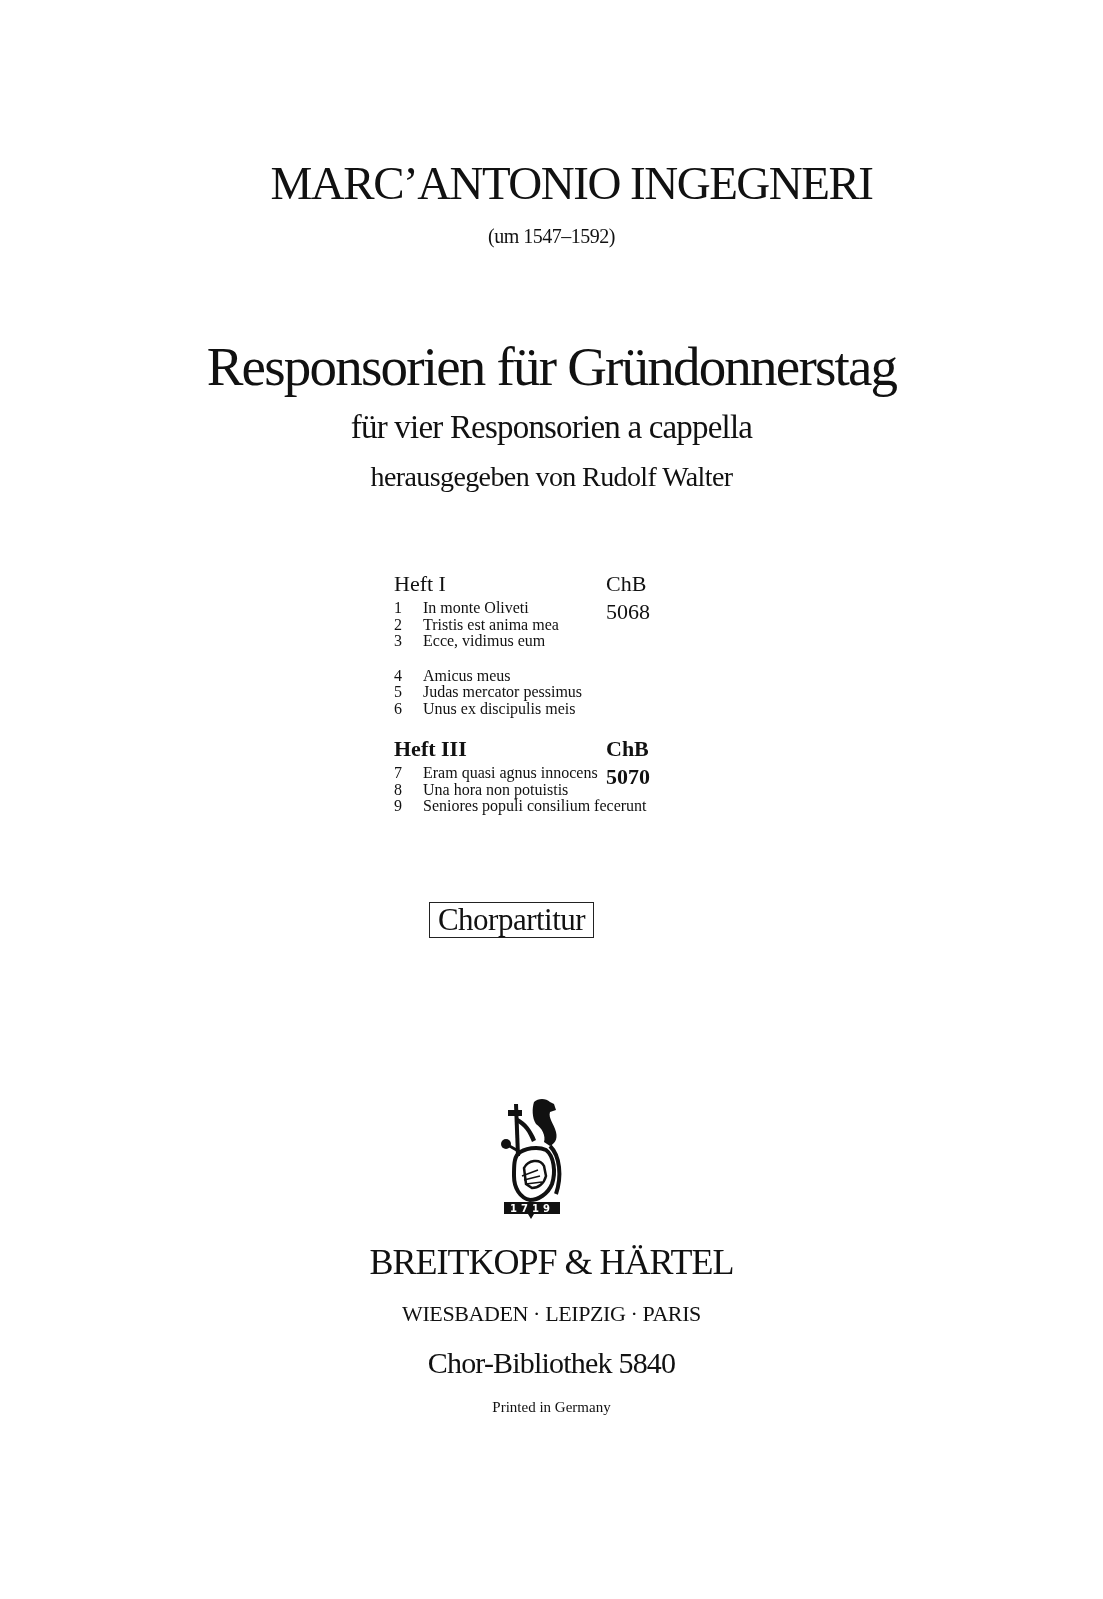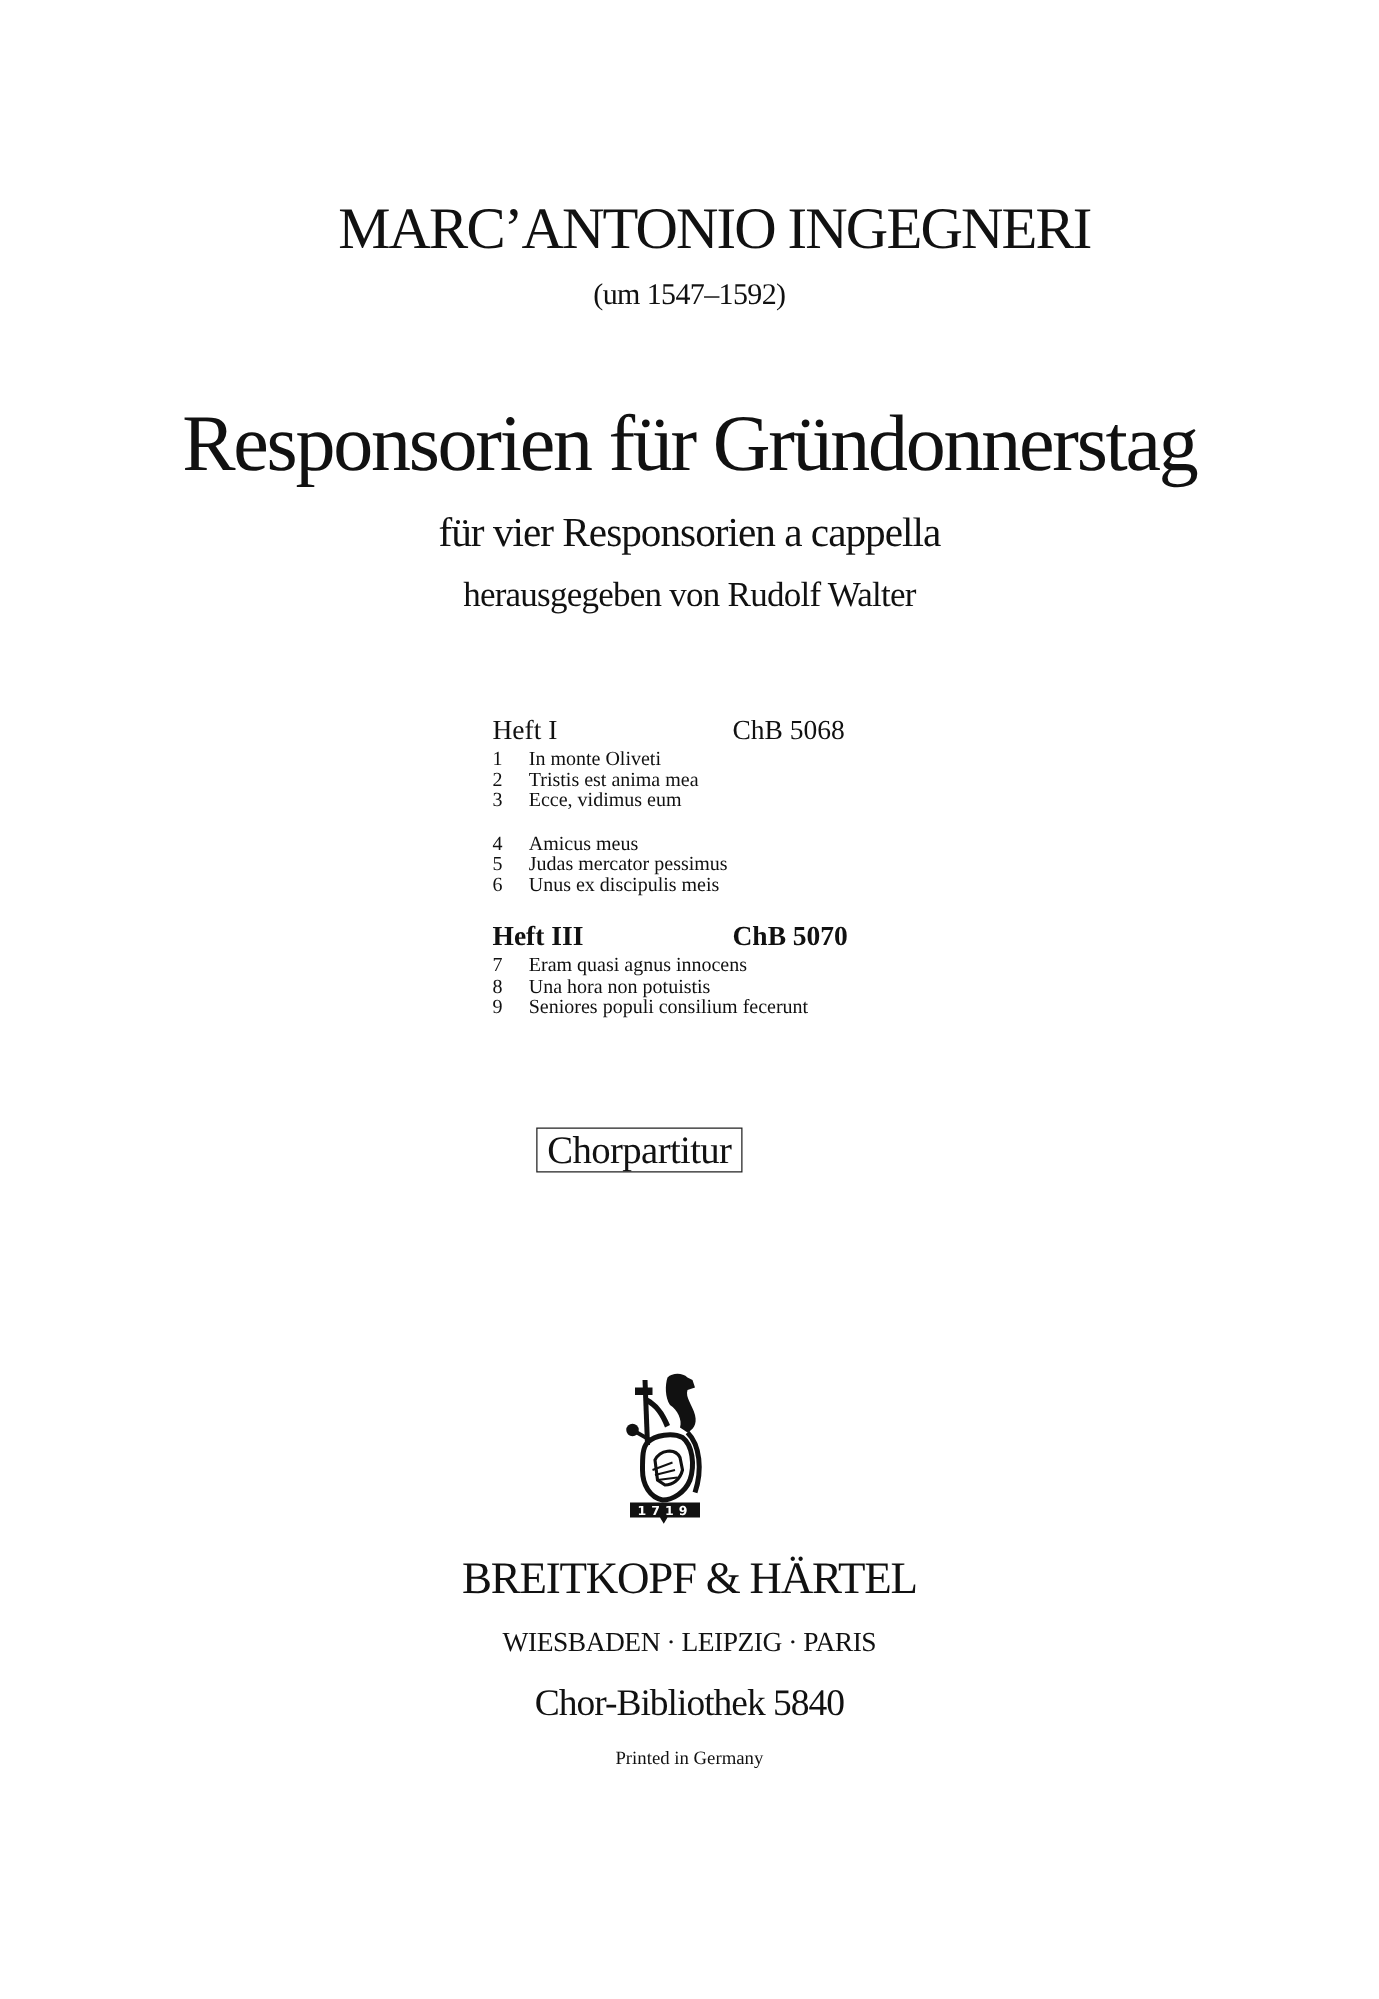"(um 1547–1592)" .dates { font-size: 24px -> 20px }
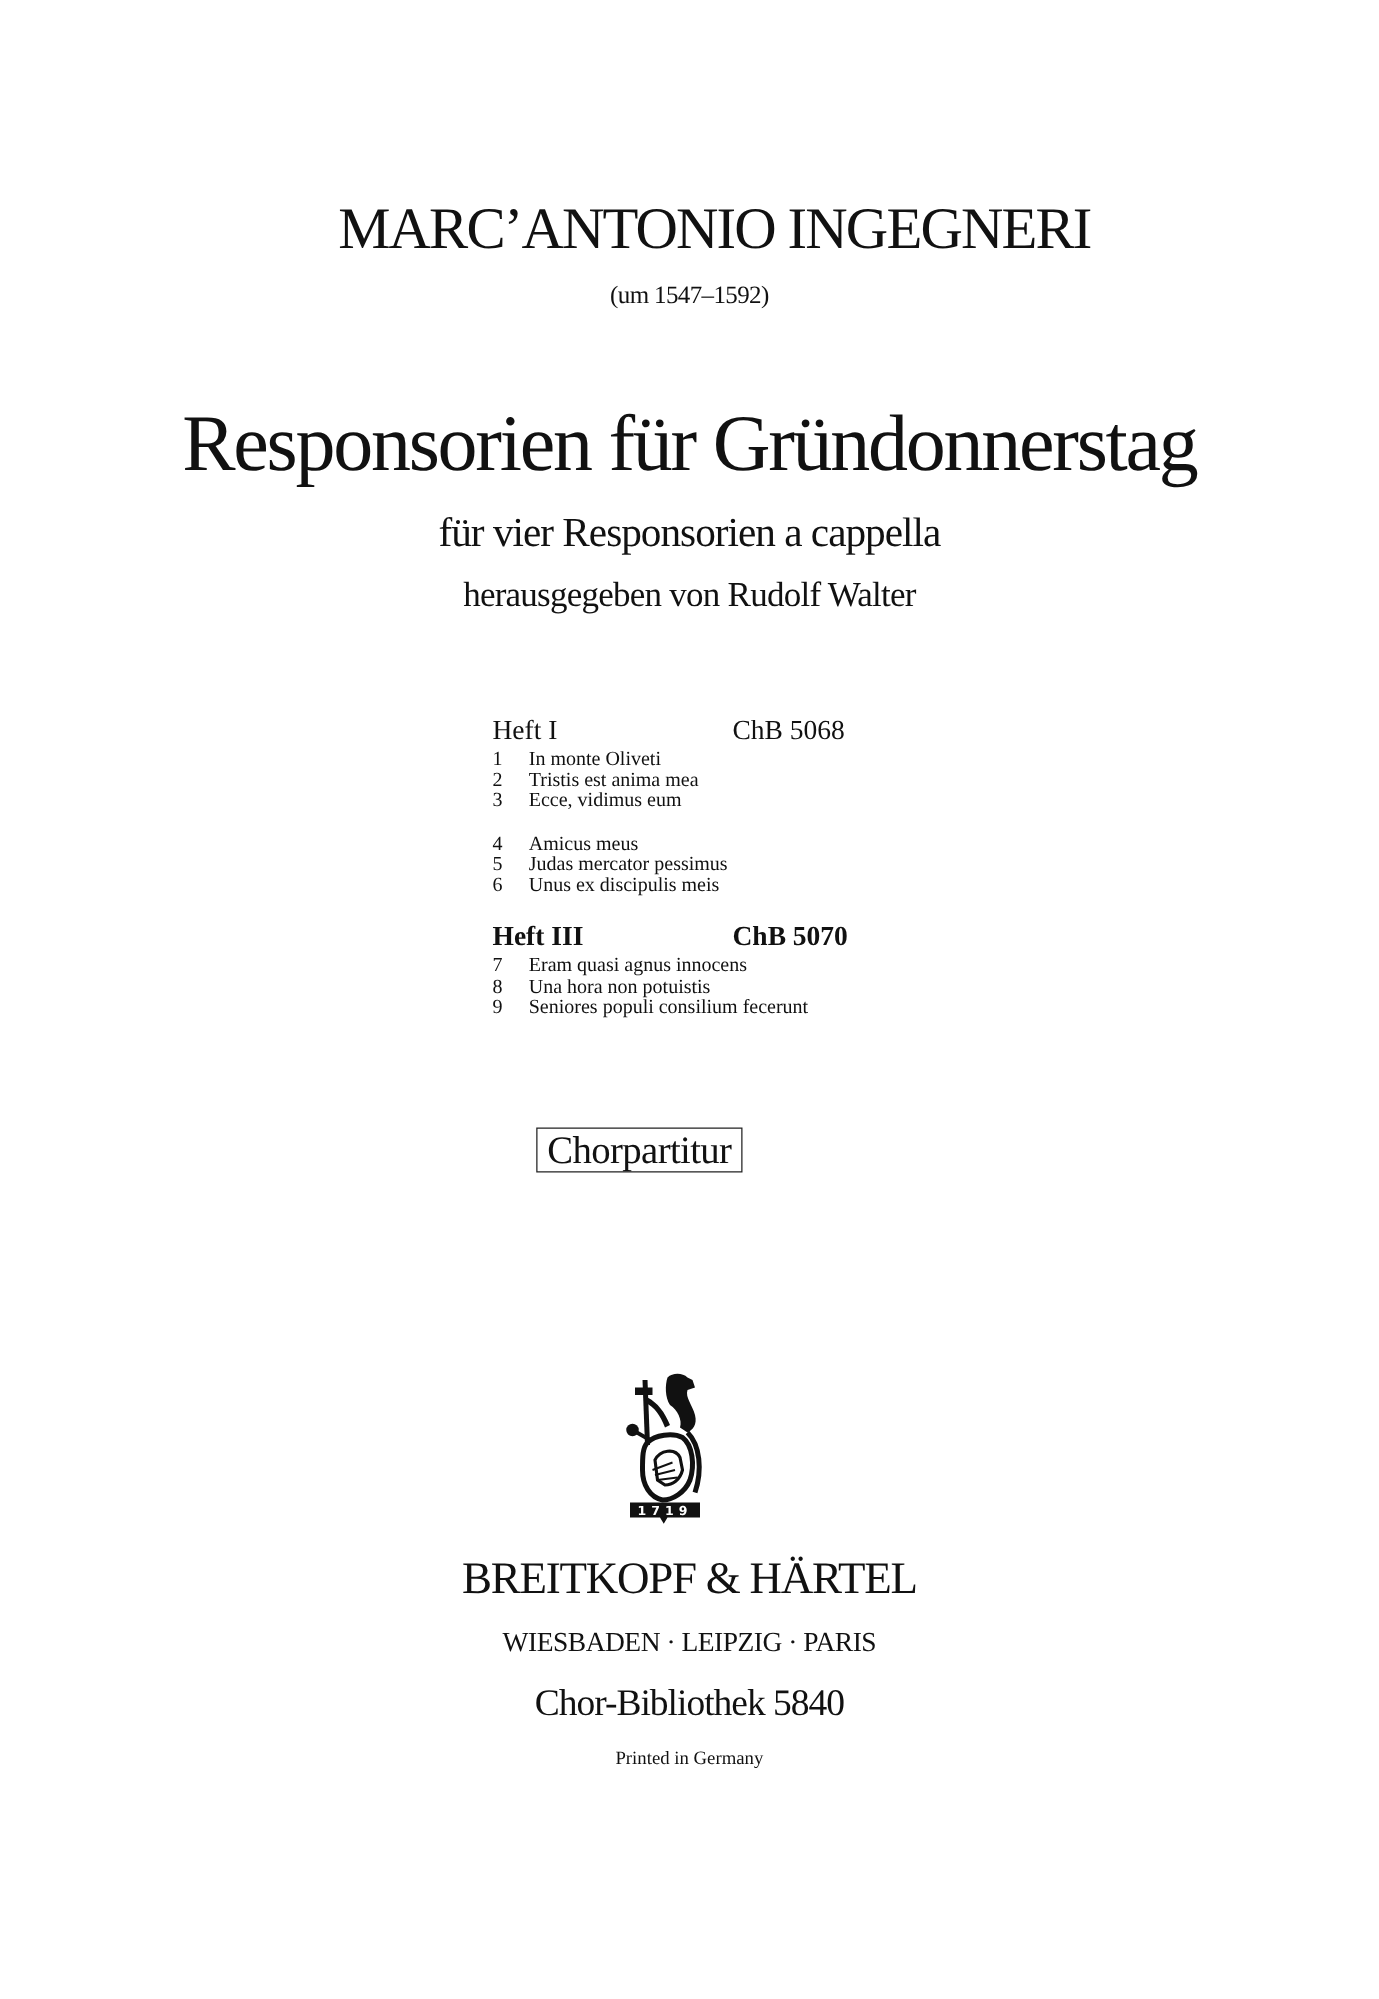"Responsorien für Gründonnerstag" .title { font-size: 64px -> 55px; top: 320px -> 332px }
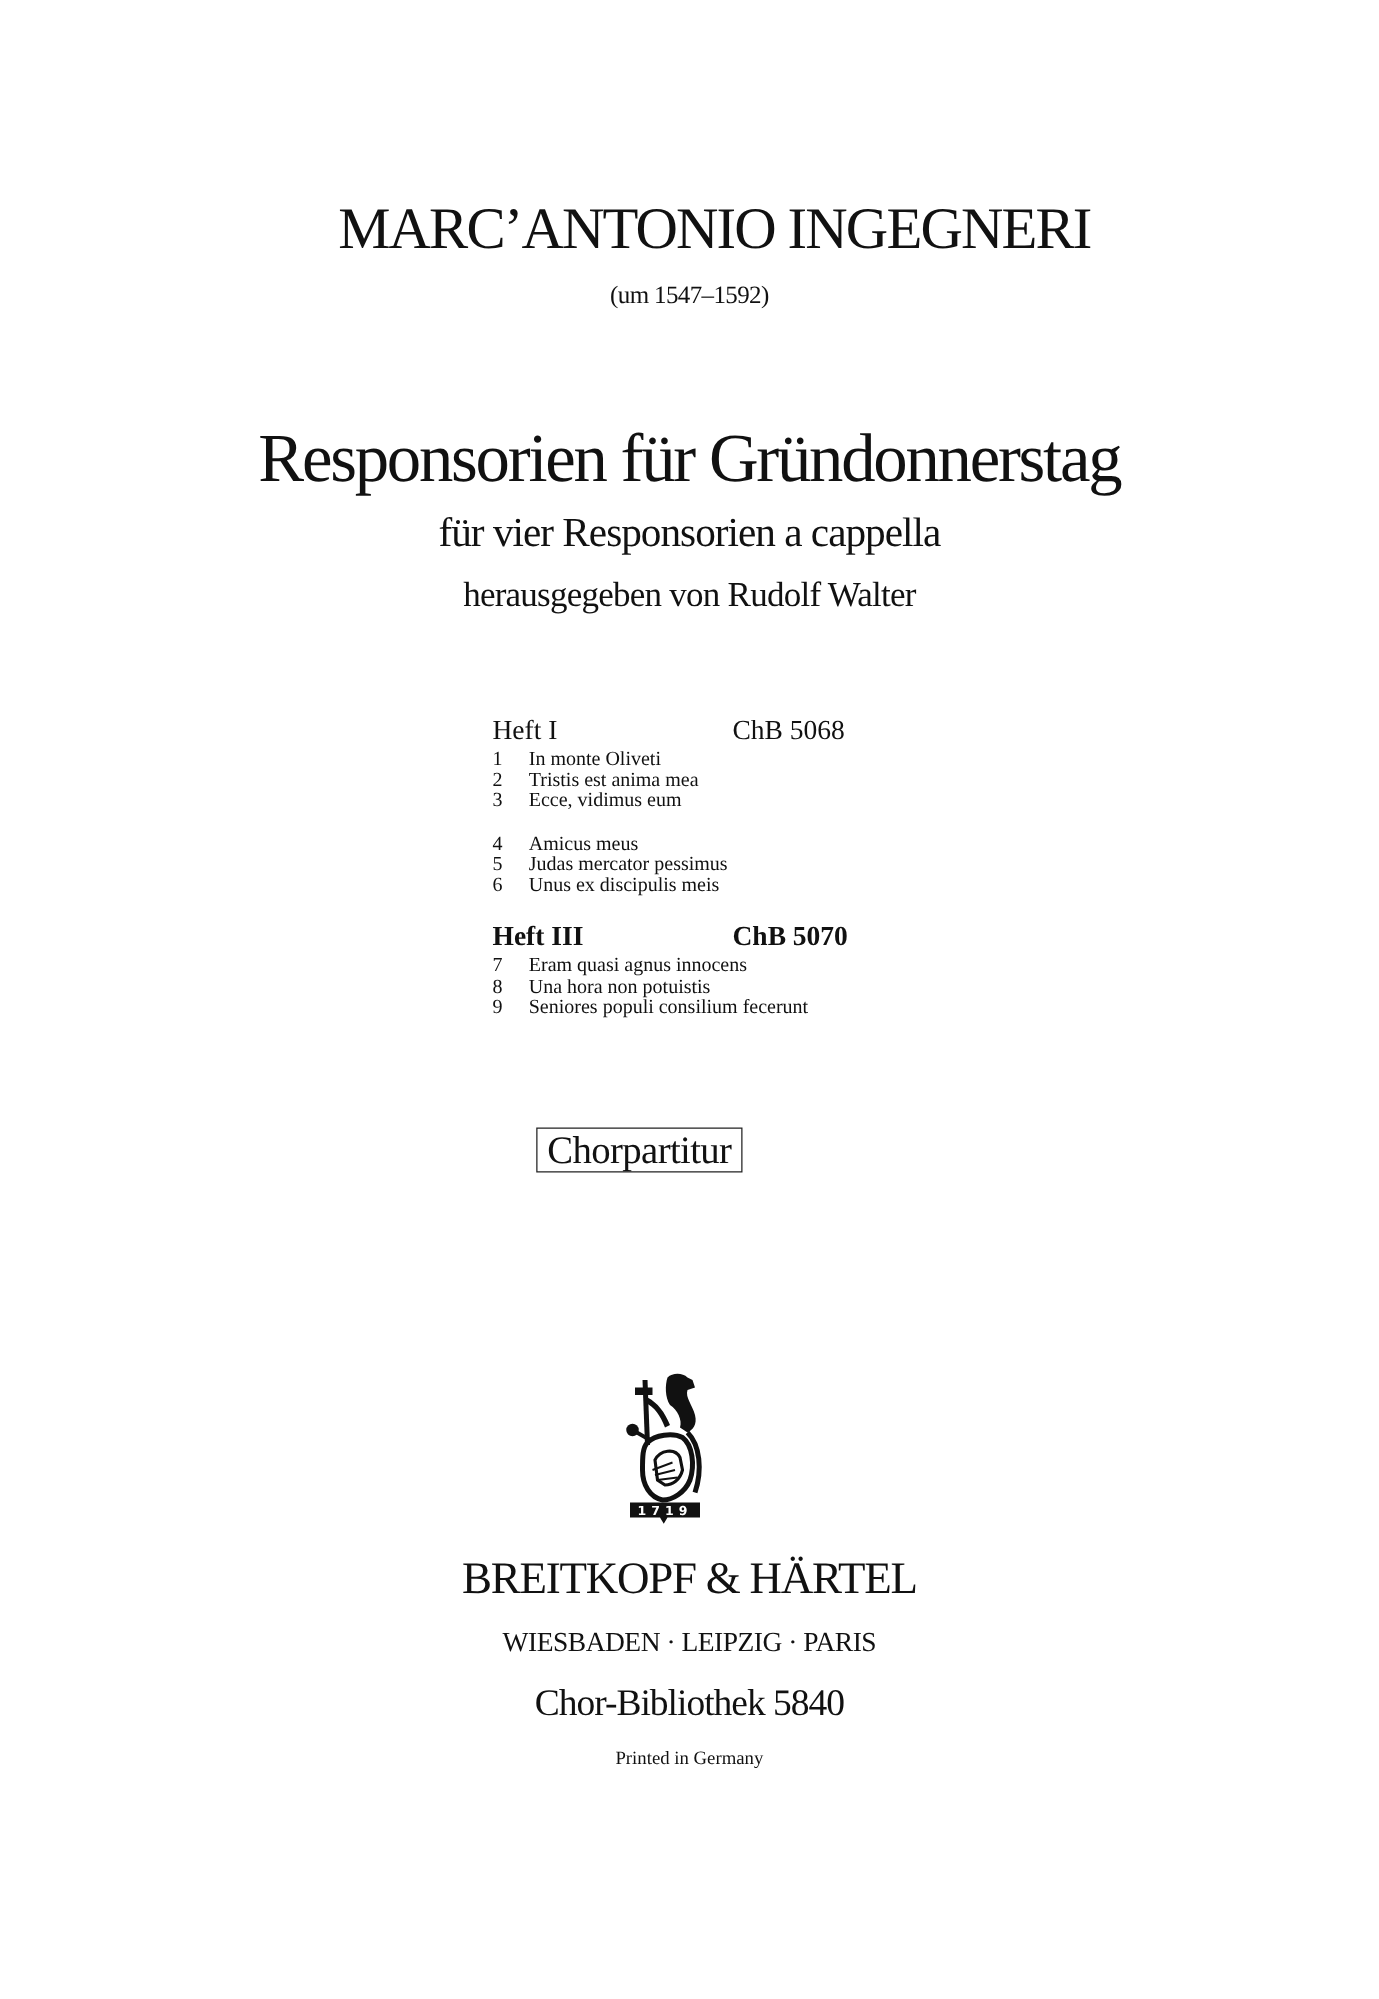"ChB 5068" .heft-head .code { left: 192px -> 212px }
